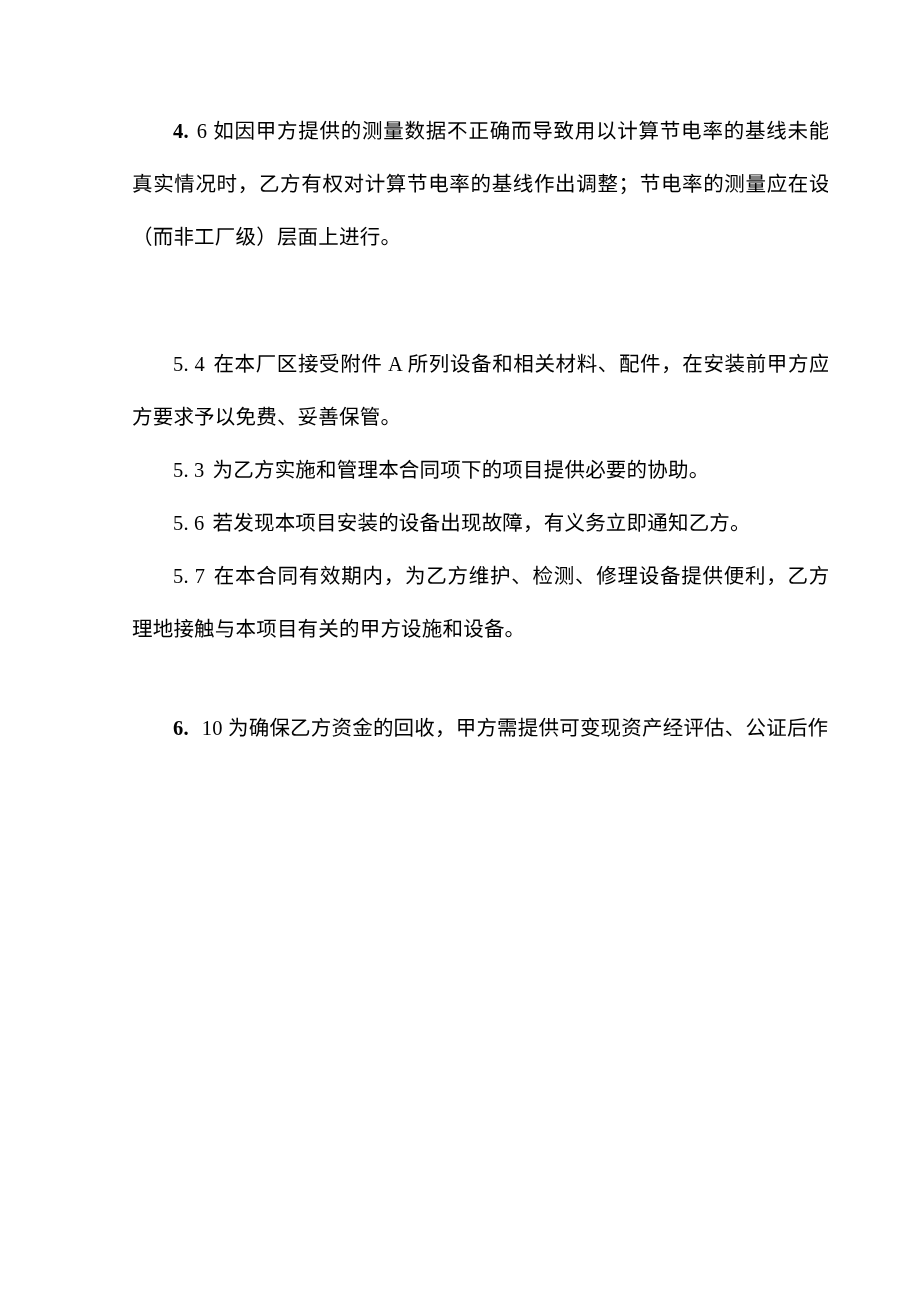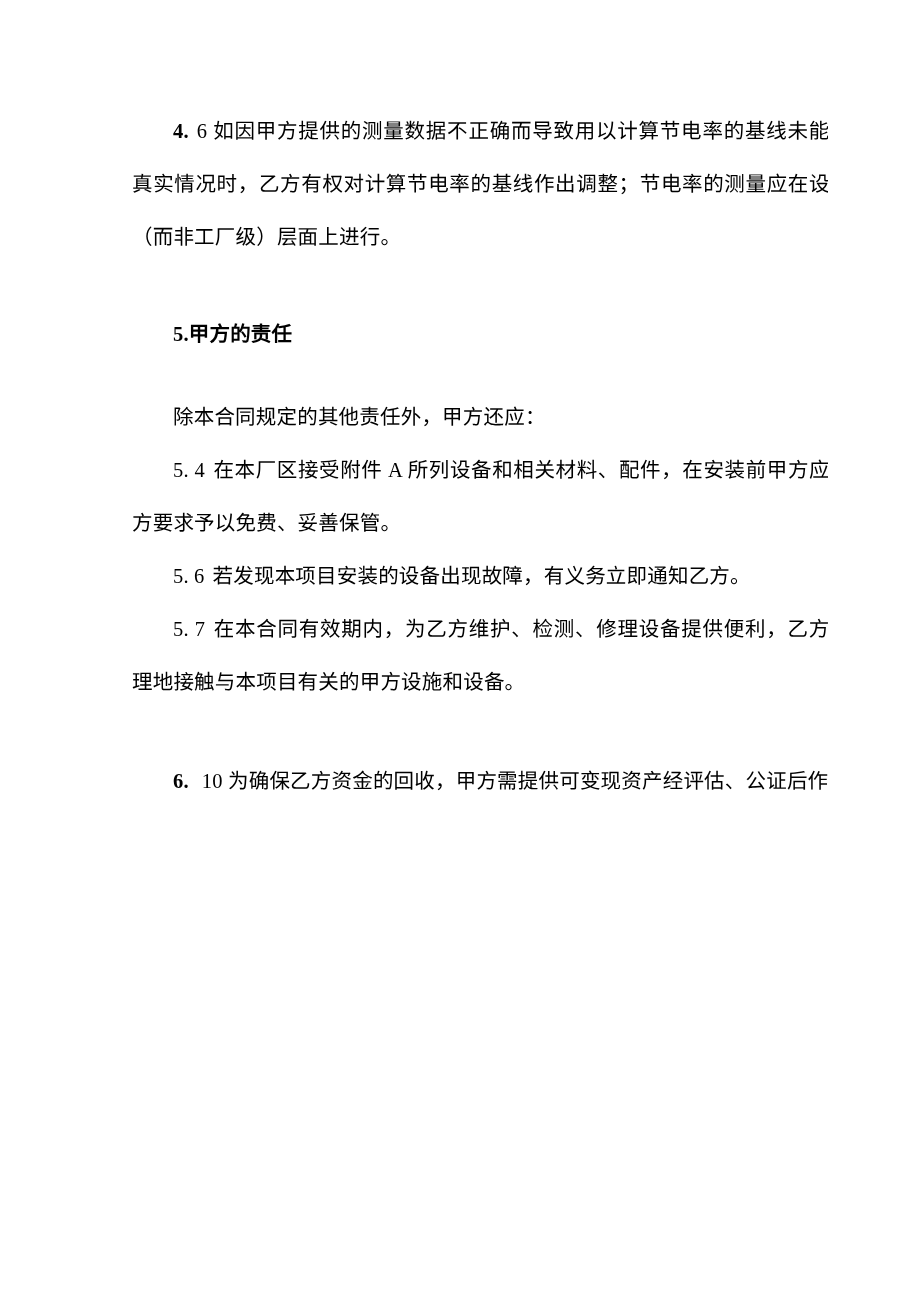"5.甲方的责任" p.heading { html: <p>5.甲方的责任</p> -> none }
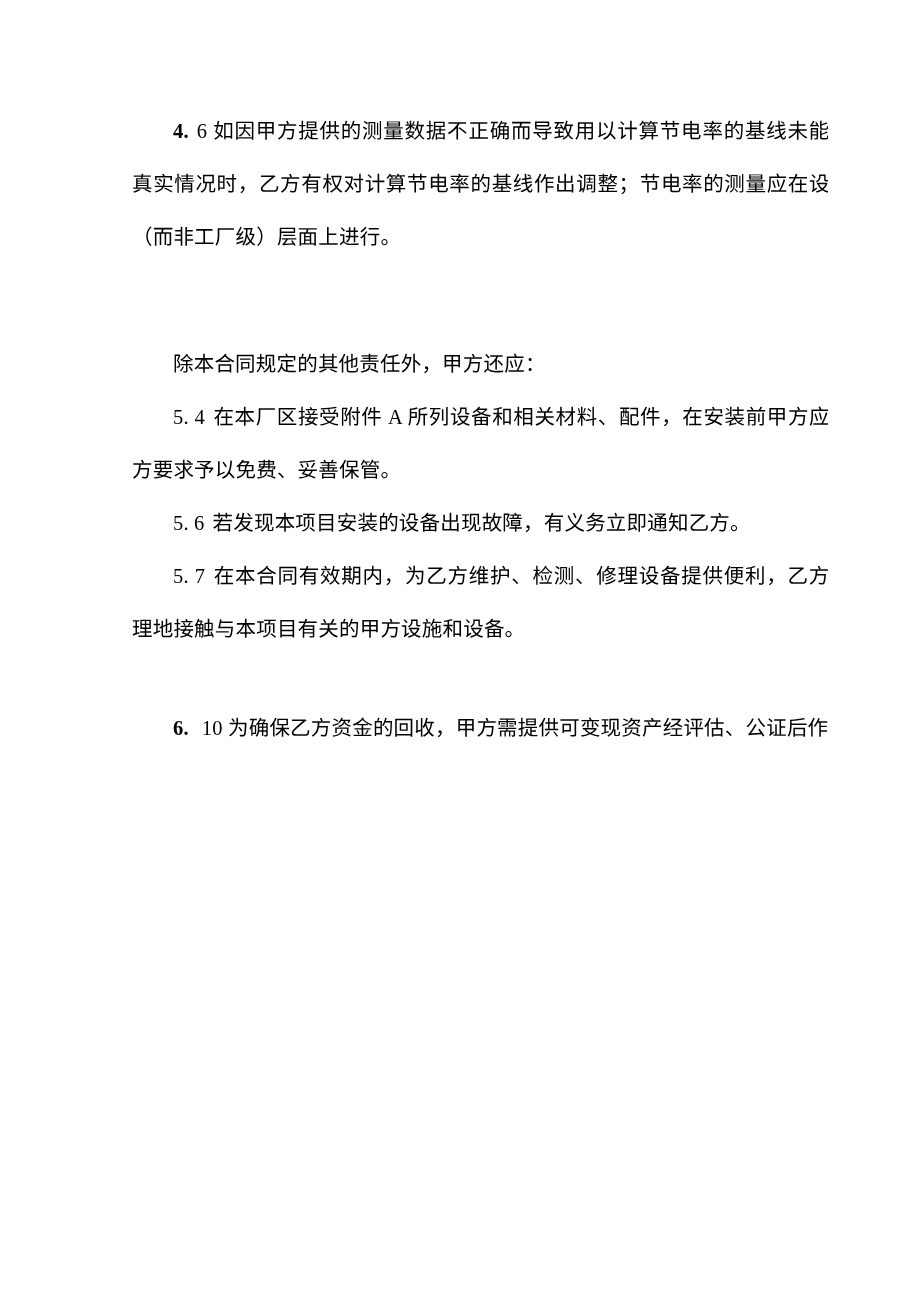"除本合同规定的其他责任外，甲方还应：" p.clause { html: <p>除本合同规定的其他责任外，甲方还应：</p> -> none }
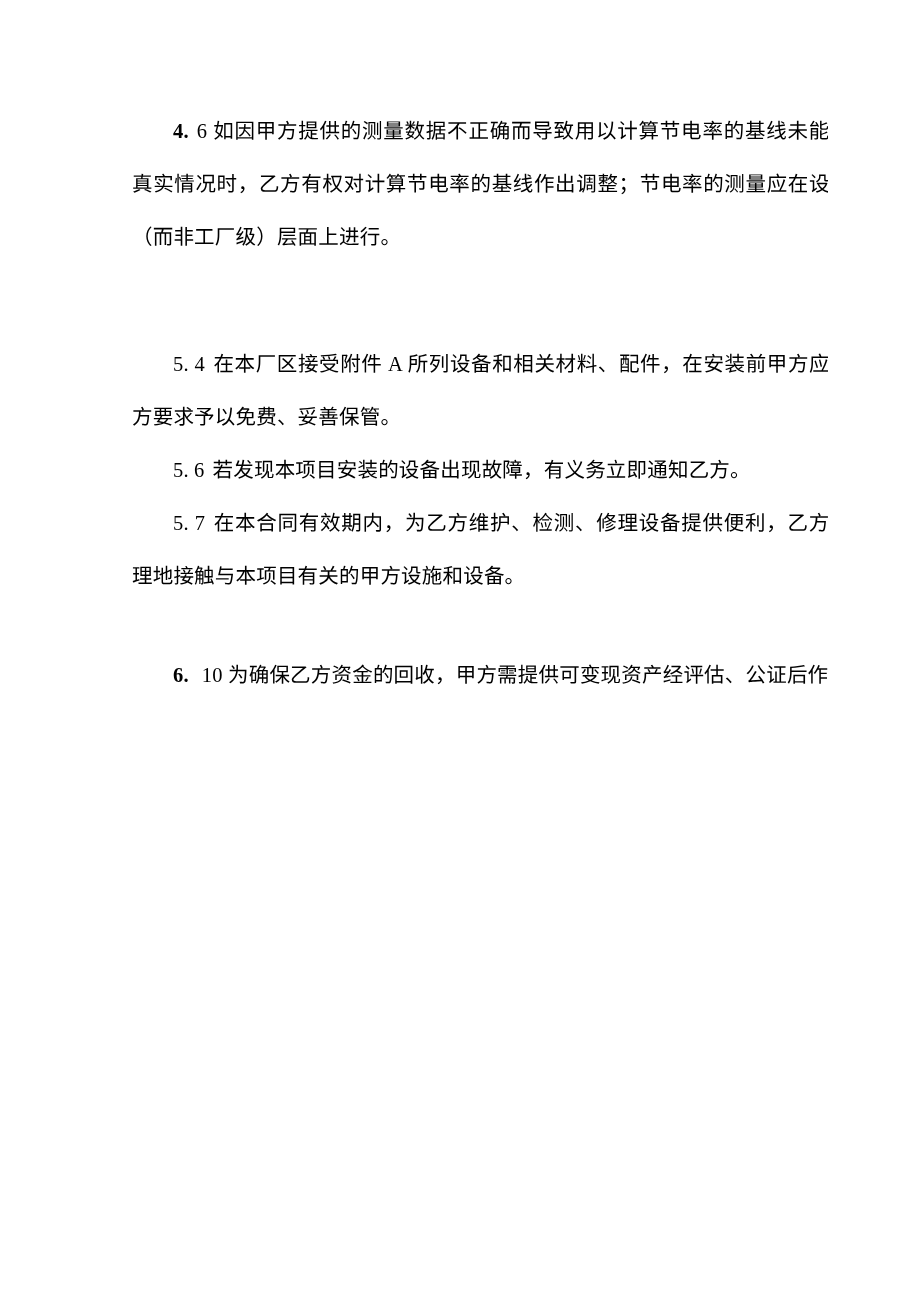"5. 3 为乙方实施和管理本合同项下的项目提供必要的协助。" p.clause { html: none -> <p><span>5. 3</span><span></span><span>为乙方实施和管理本合同项下的项目提供必要的协助。</span></p> }
